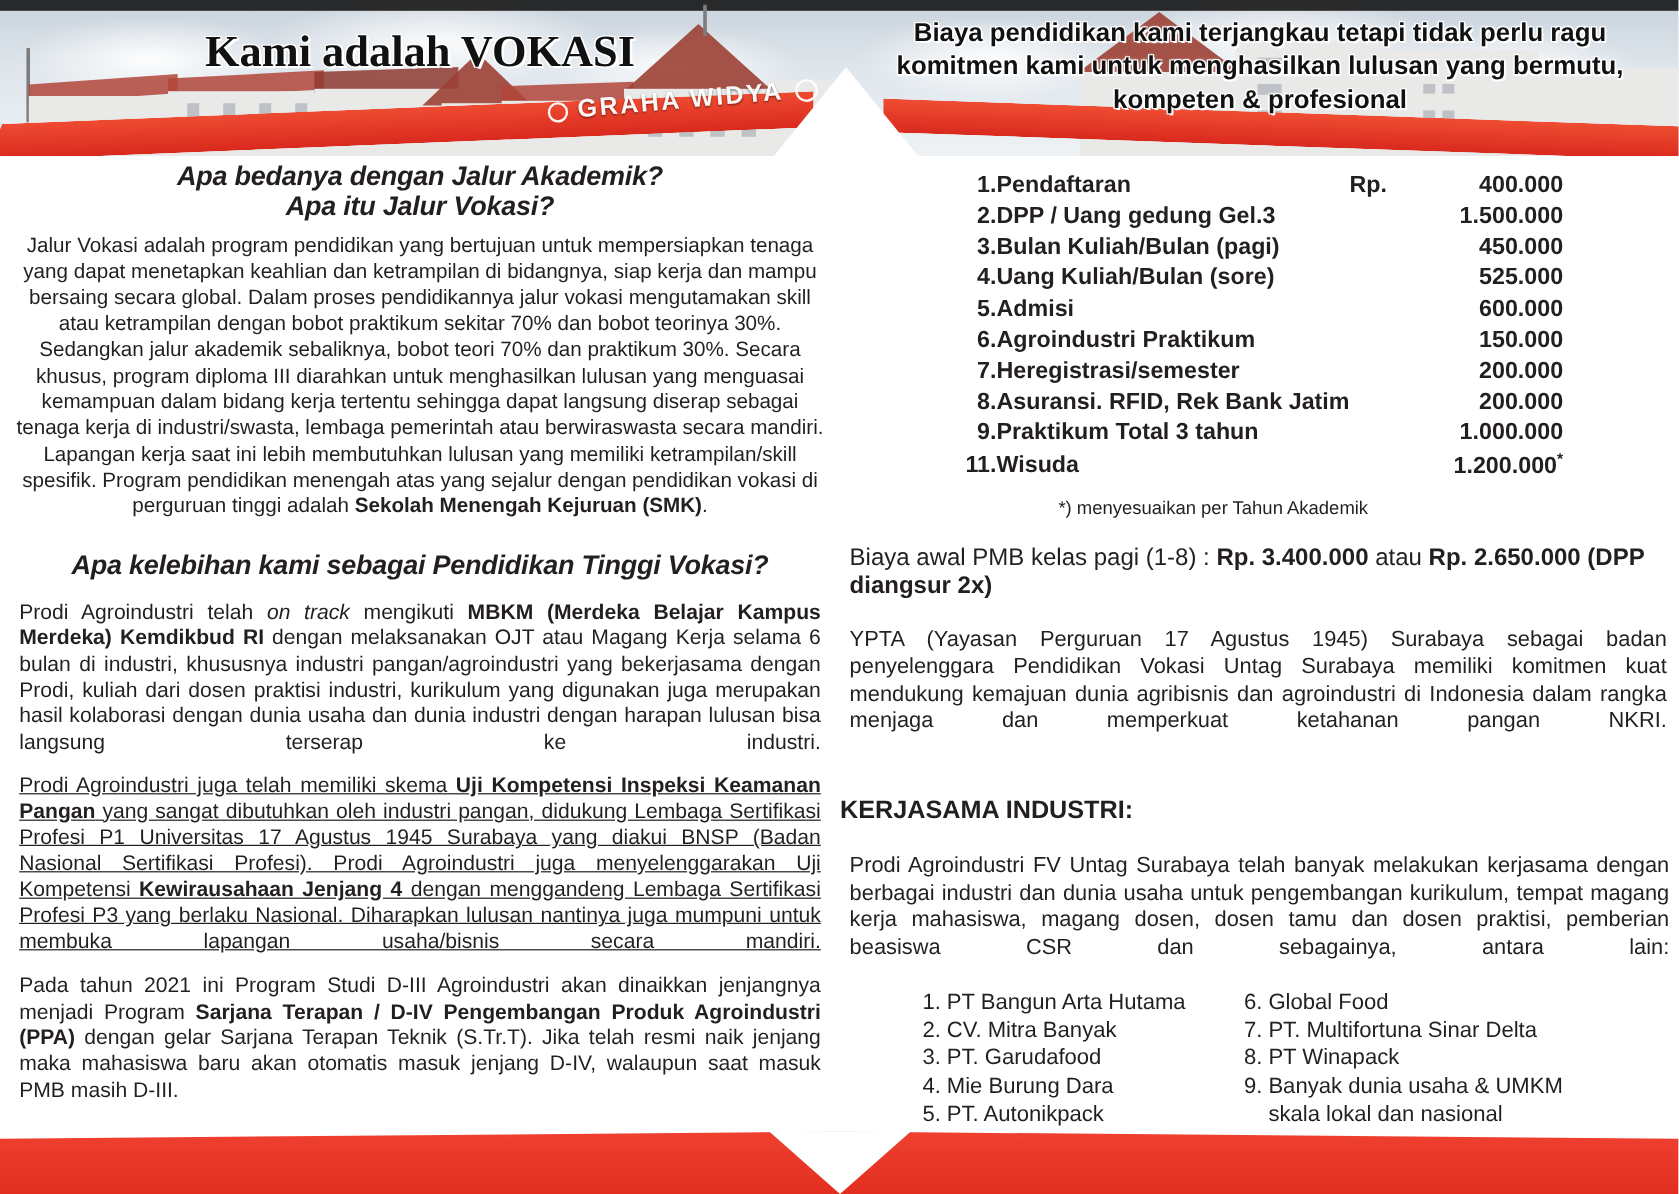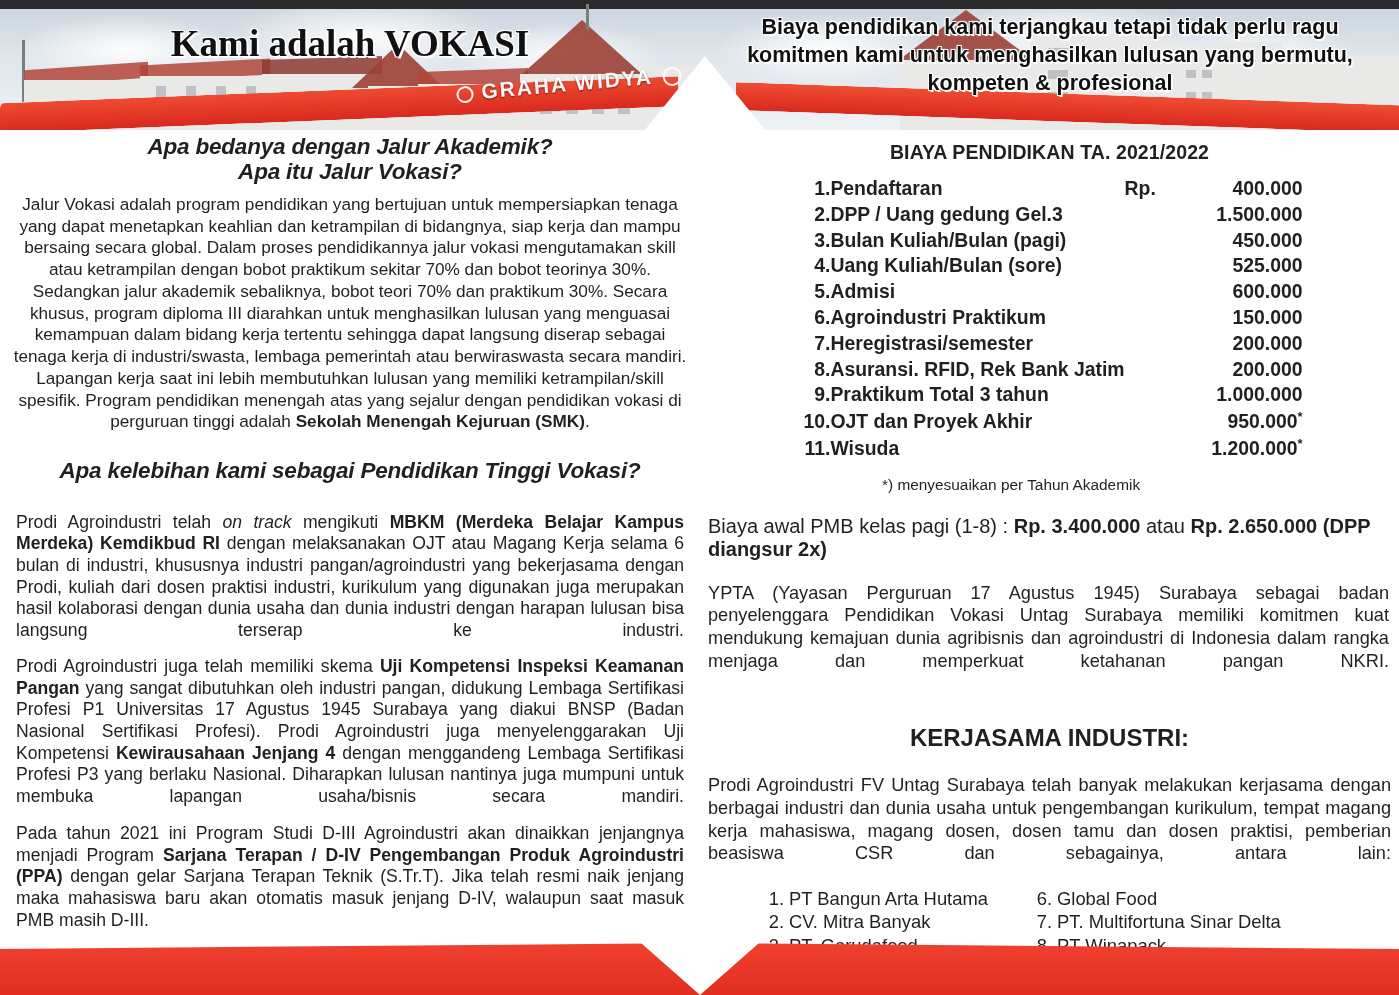"BIAYA PENDIDIKAN TA. 2021/2022" div.fee-title { html: <div>BIAYA PENDIDIKAN TA. 2021/2022</div> -> none }
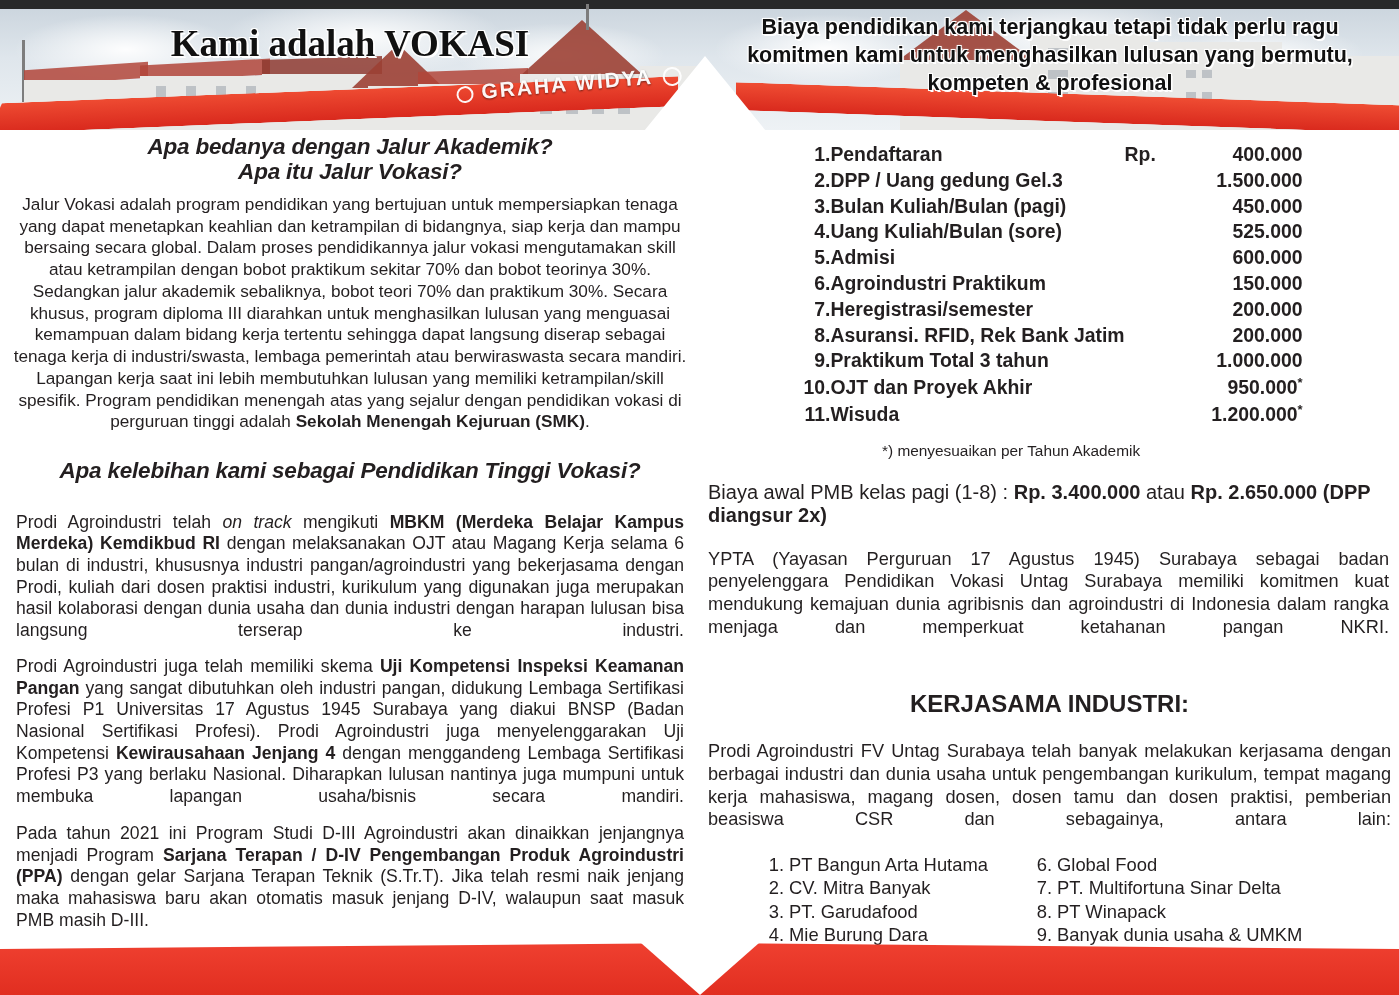"10." tr { html: <tr> <td>10.</td> <td>OJT dan Proyek Akhir</td> <td></td> <td>950.000<span>*</span></td> </tr> -> none }
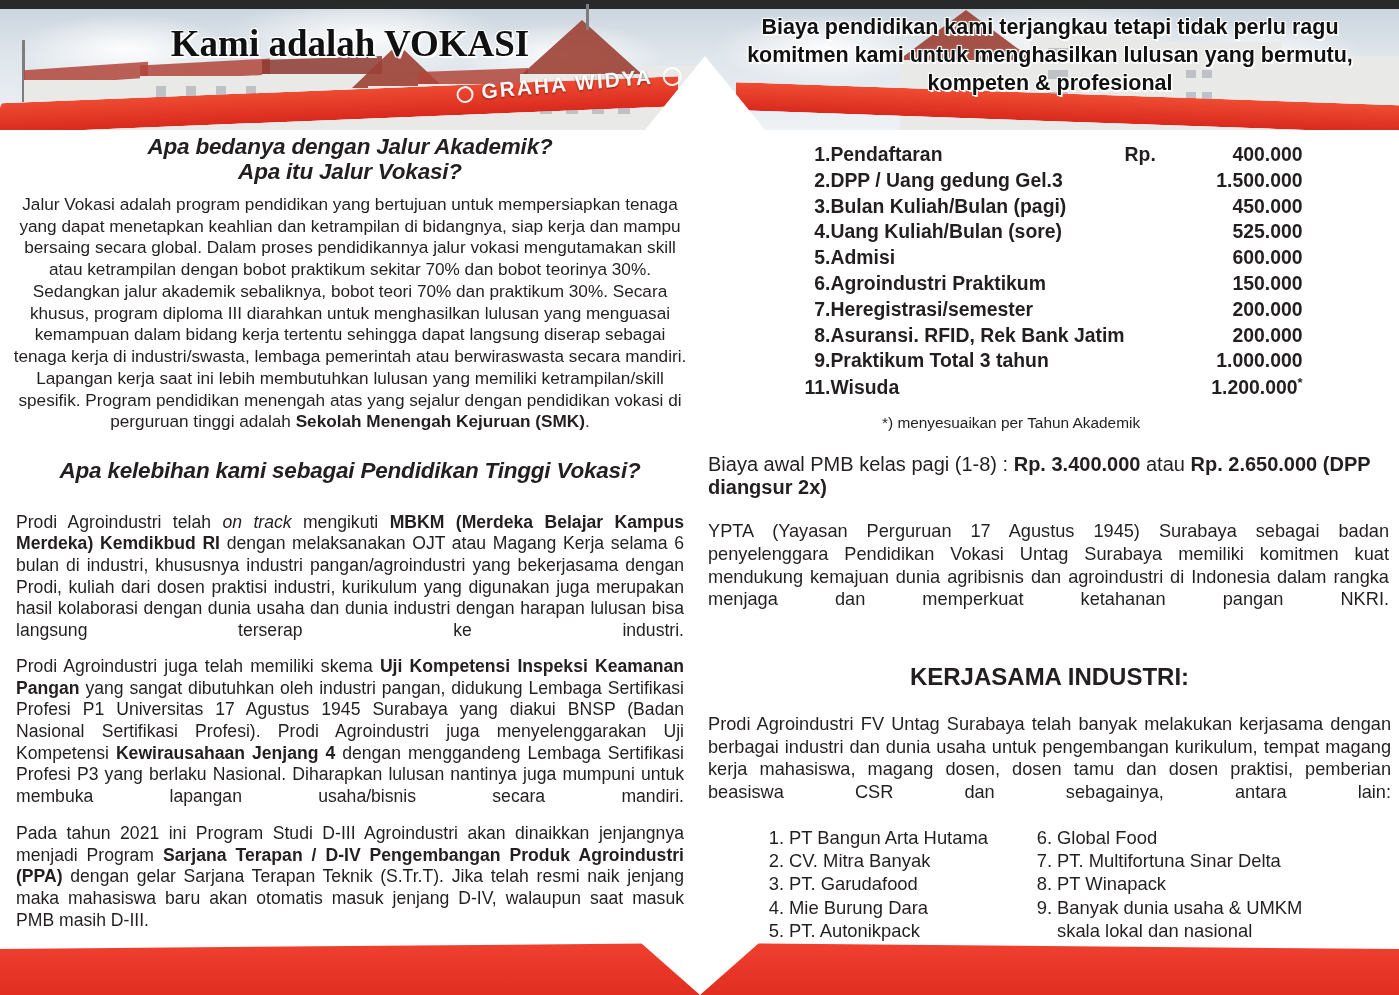"Prodi Agroindustri telah on track" div.body-just { margin: 28px 16px 0 16px -> 16px 16px 0 16px }
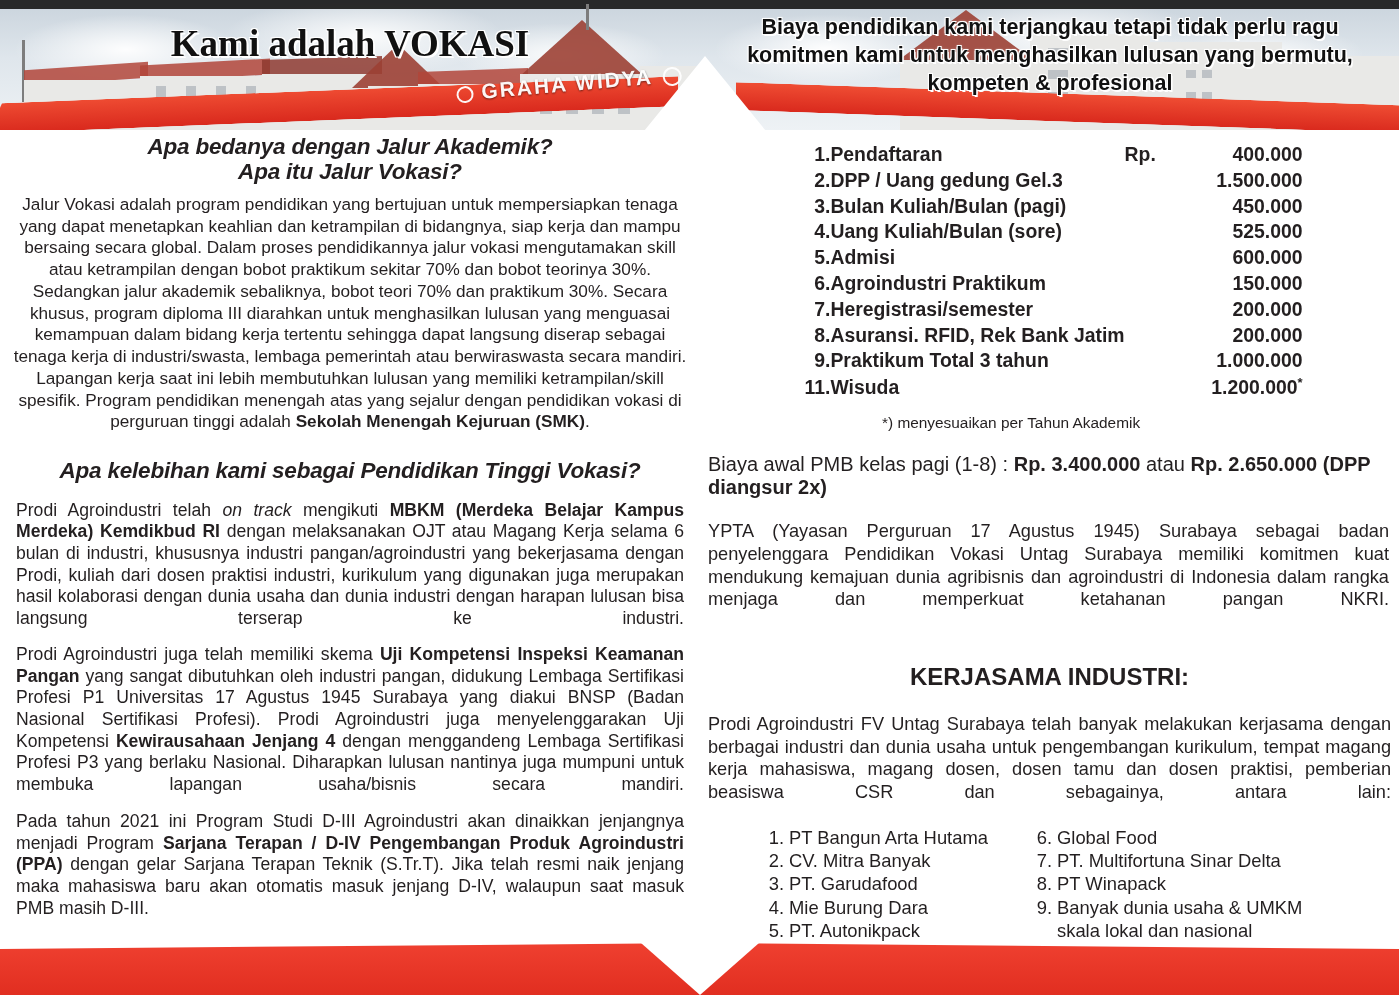"Prodi Agroindustri juga telah memiliki" div.body-just { text-decoration: none -> underline }
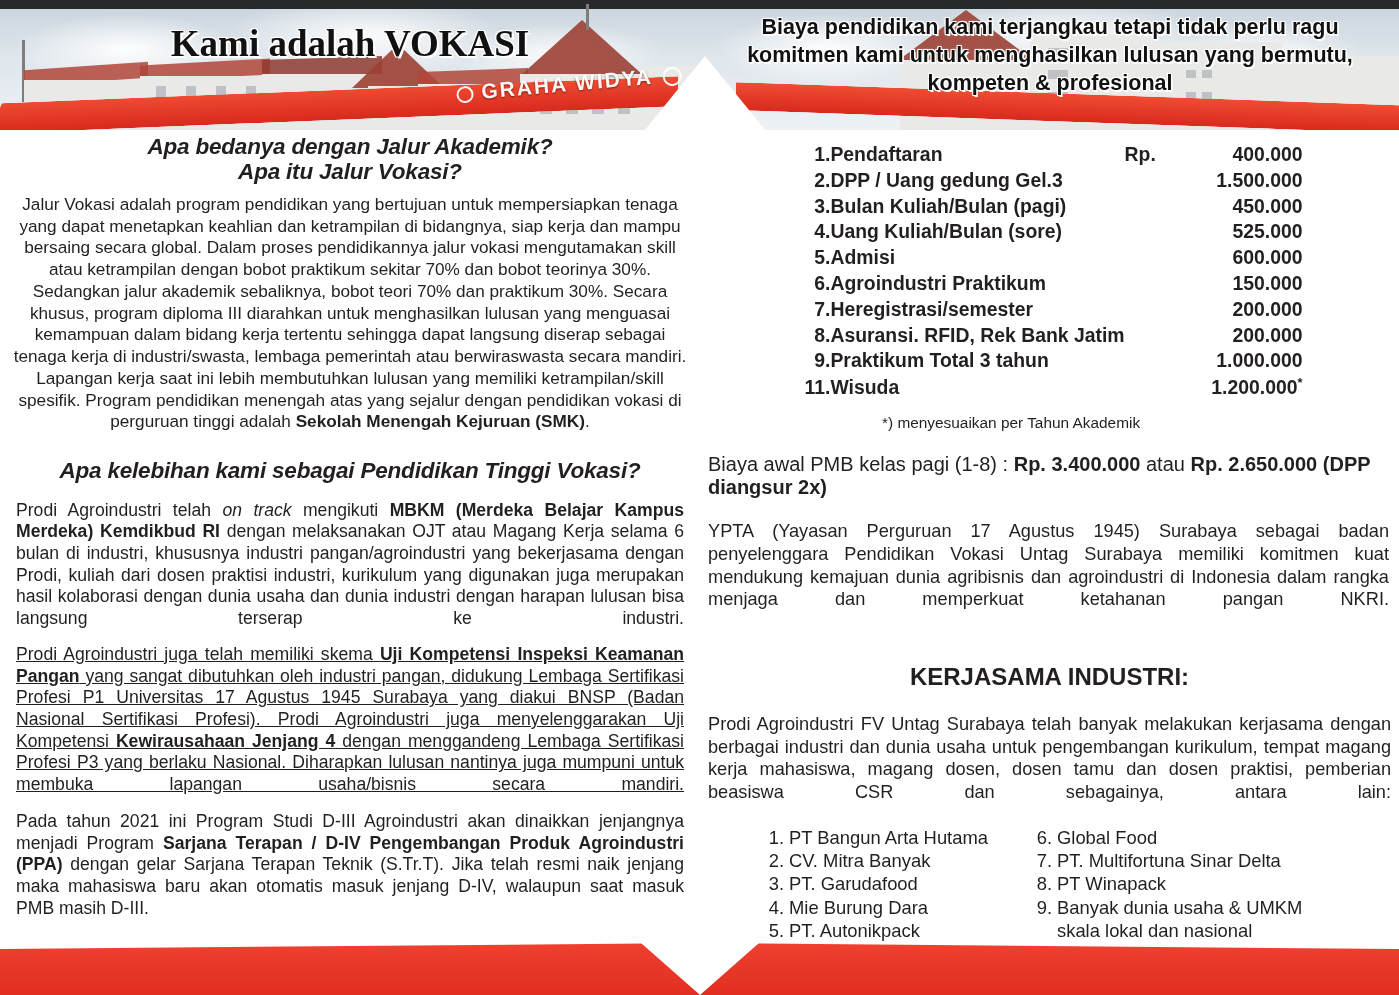"KERJASAMA INDUSTRI:" .kerjasama-head { font-size: 24px -> 21px; text-align: center -> left }
